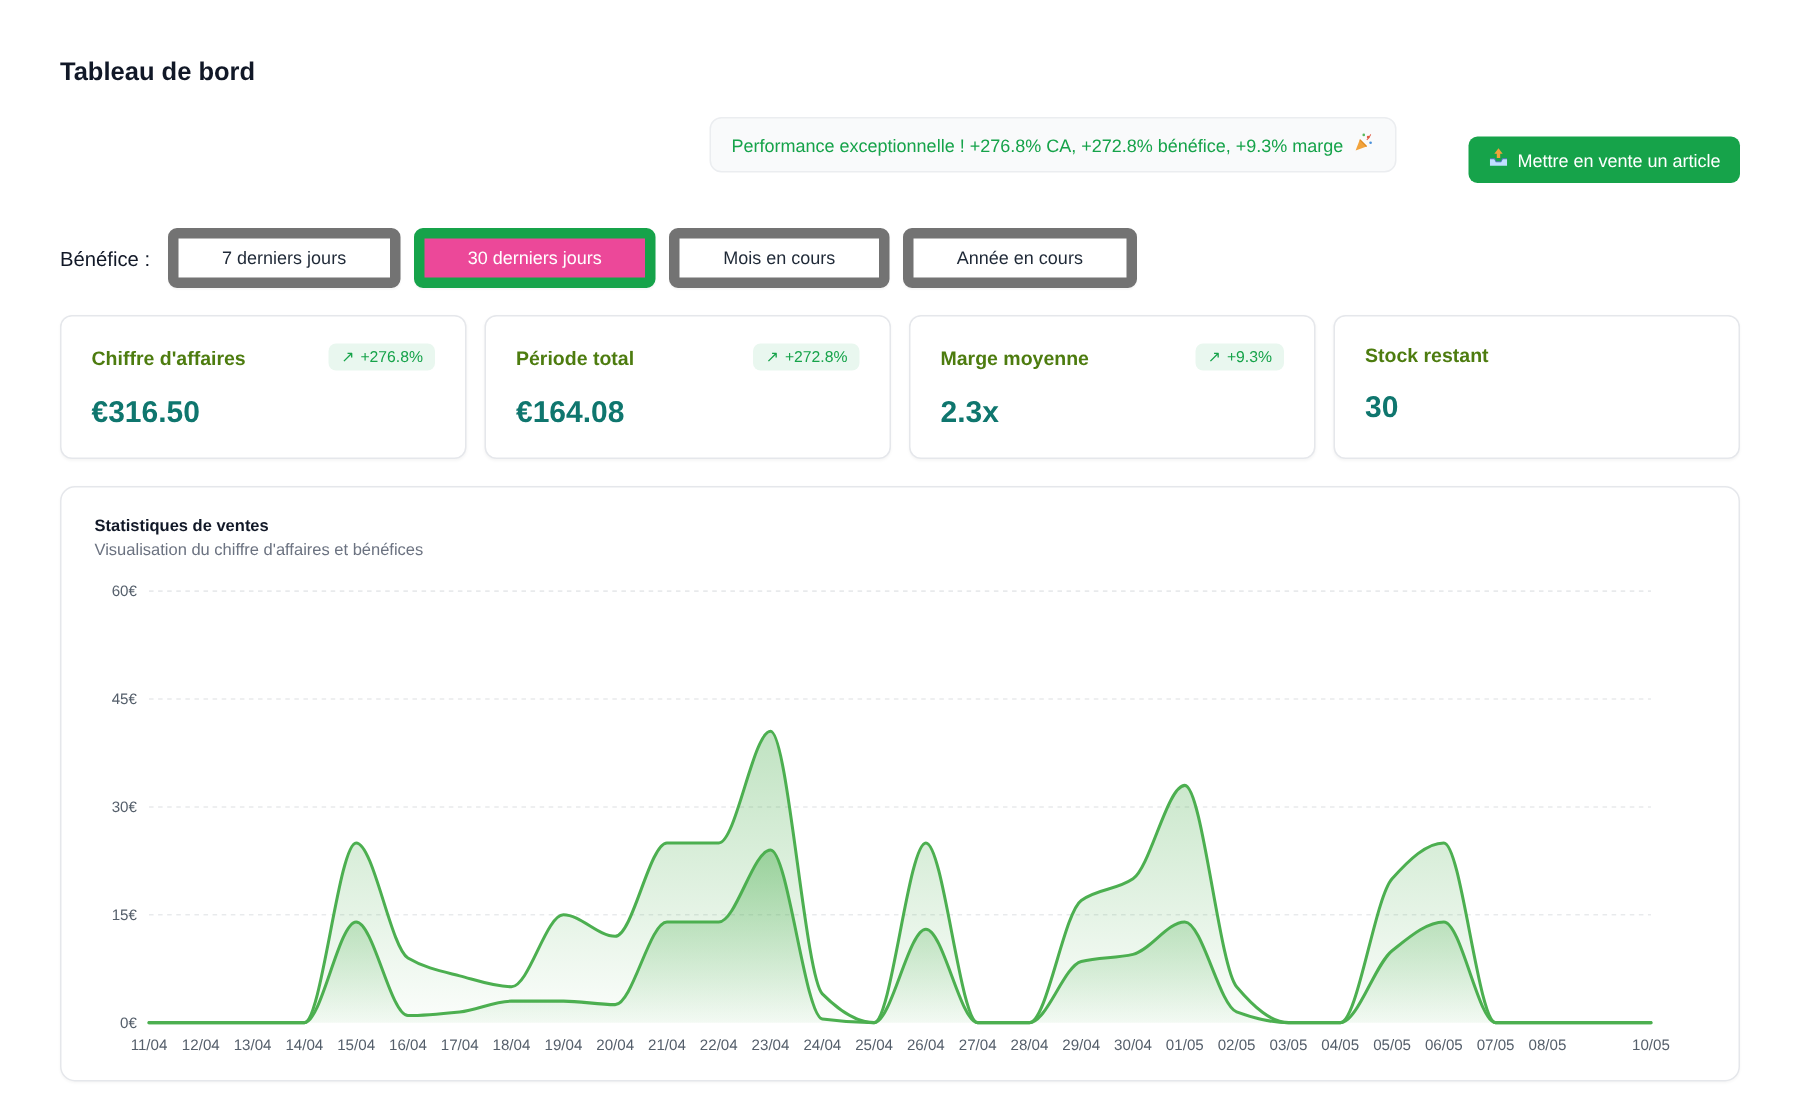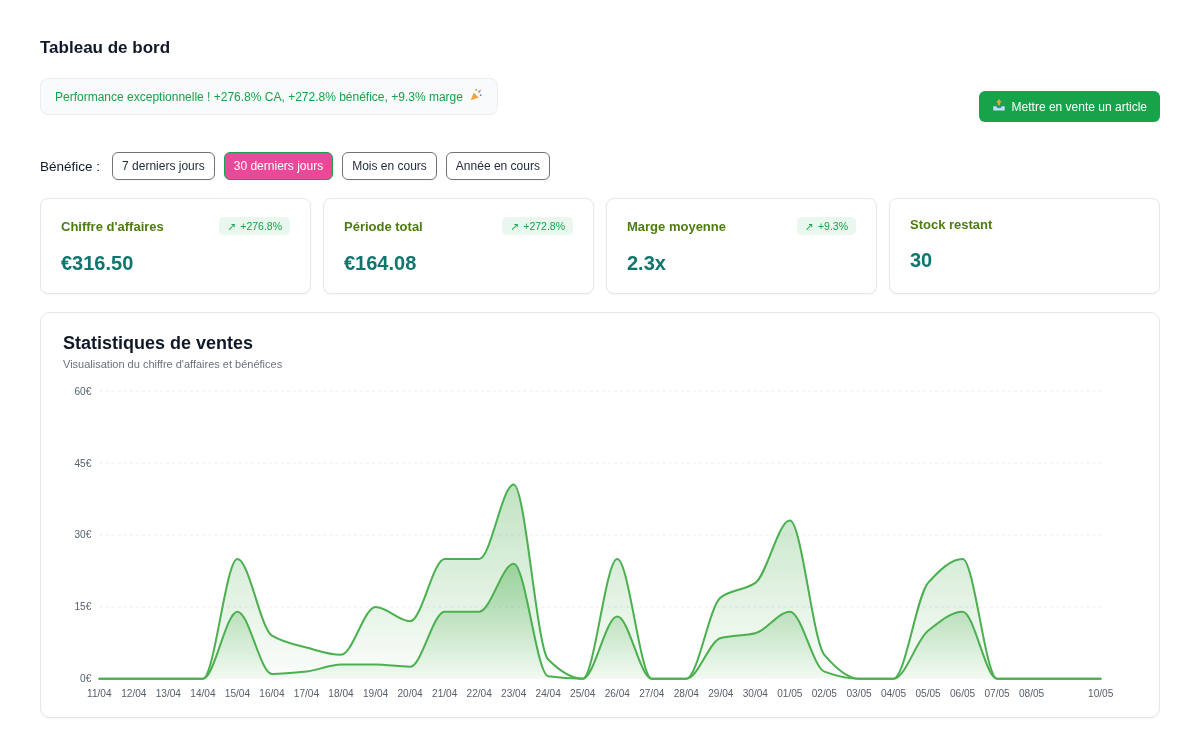"Performance exceptionnelle ! +276.8% CA," .header-row { justify-content: space-between -> flex-end }
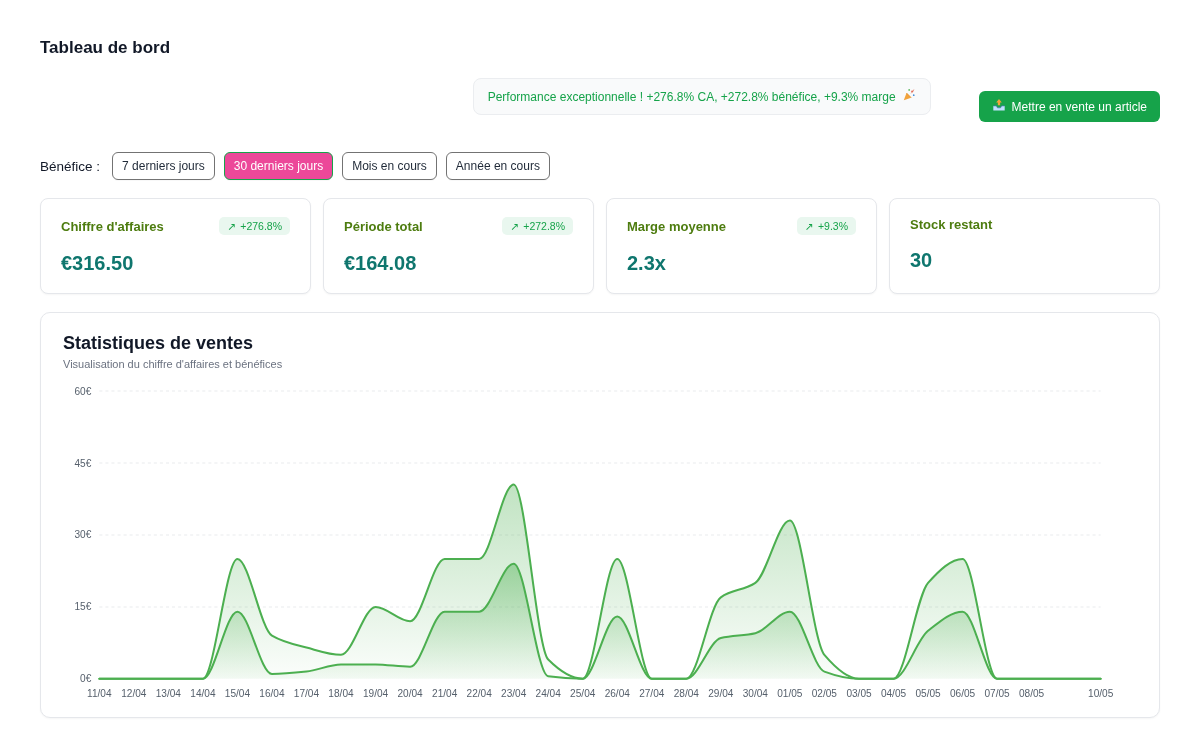"7 derniers jours" .period-btn { border: 1px solid #737373 -> 7px solid #737373; padding: 6px 9px -> 6px 29px }
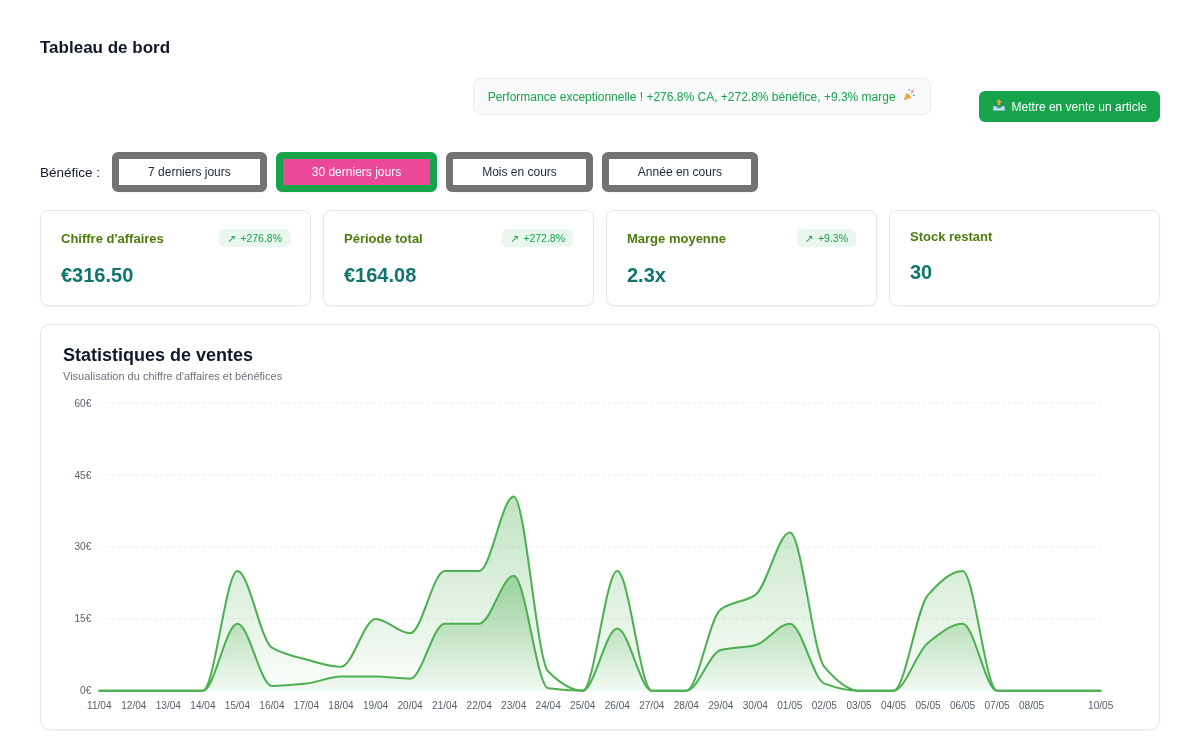"Statistiques de ventes" .chart-title { font-size: 18px -> 11px }
